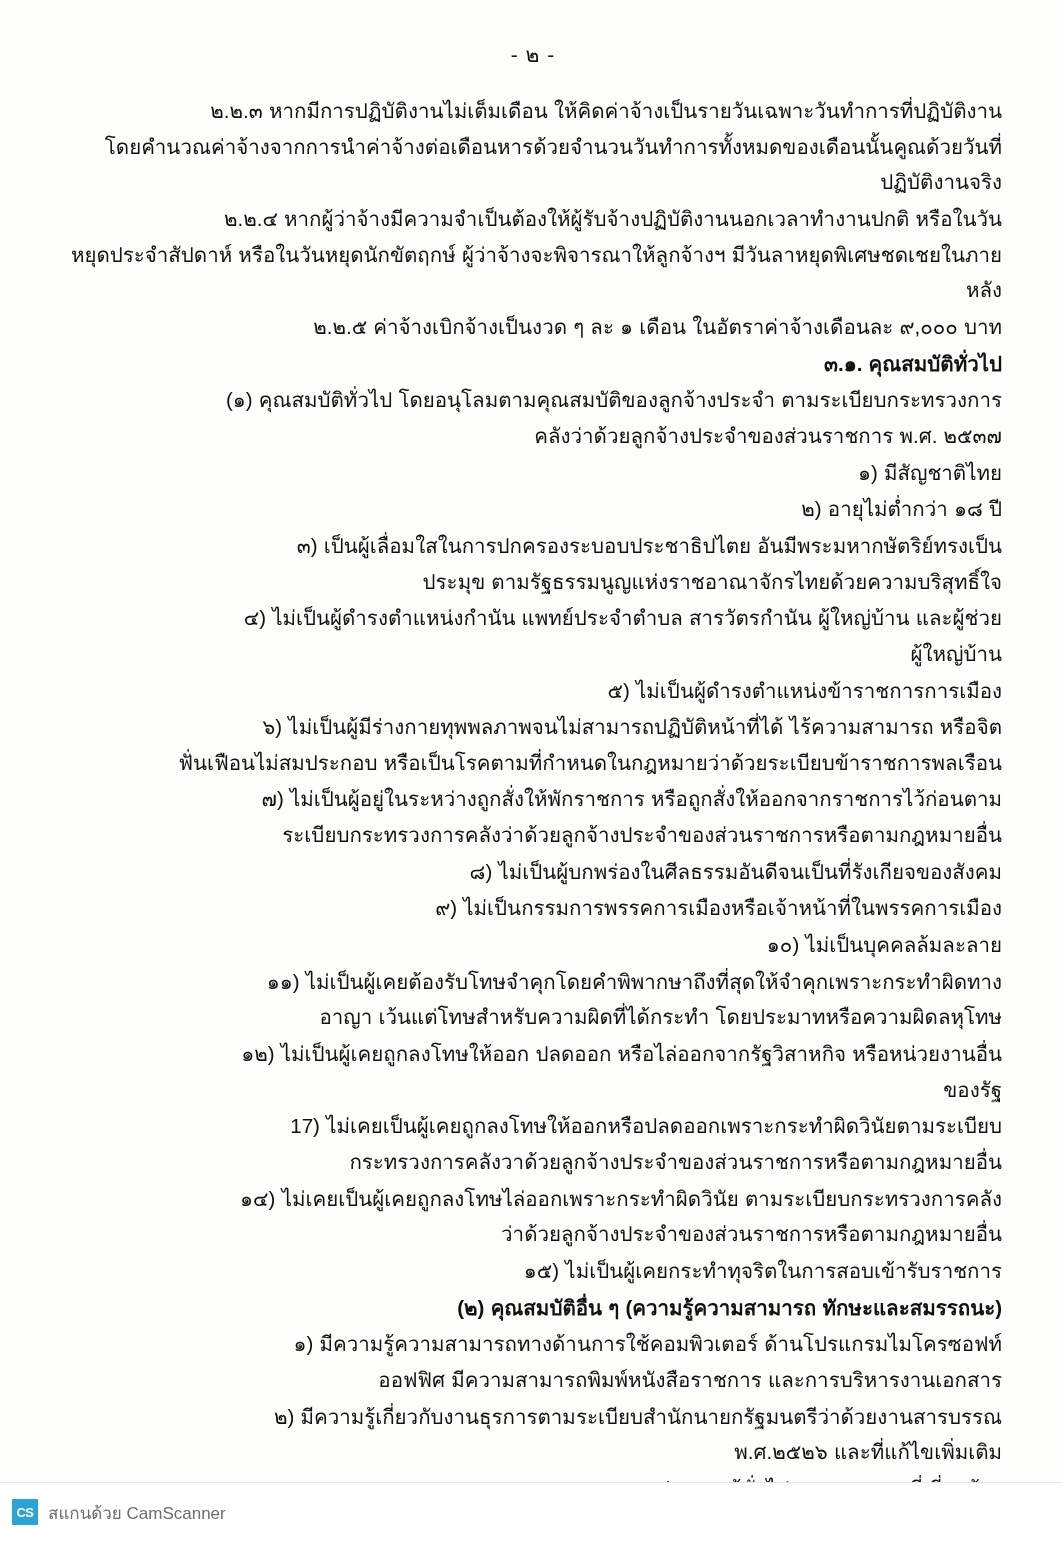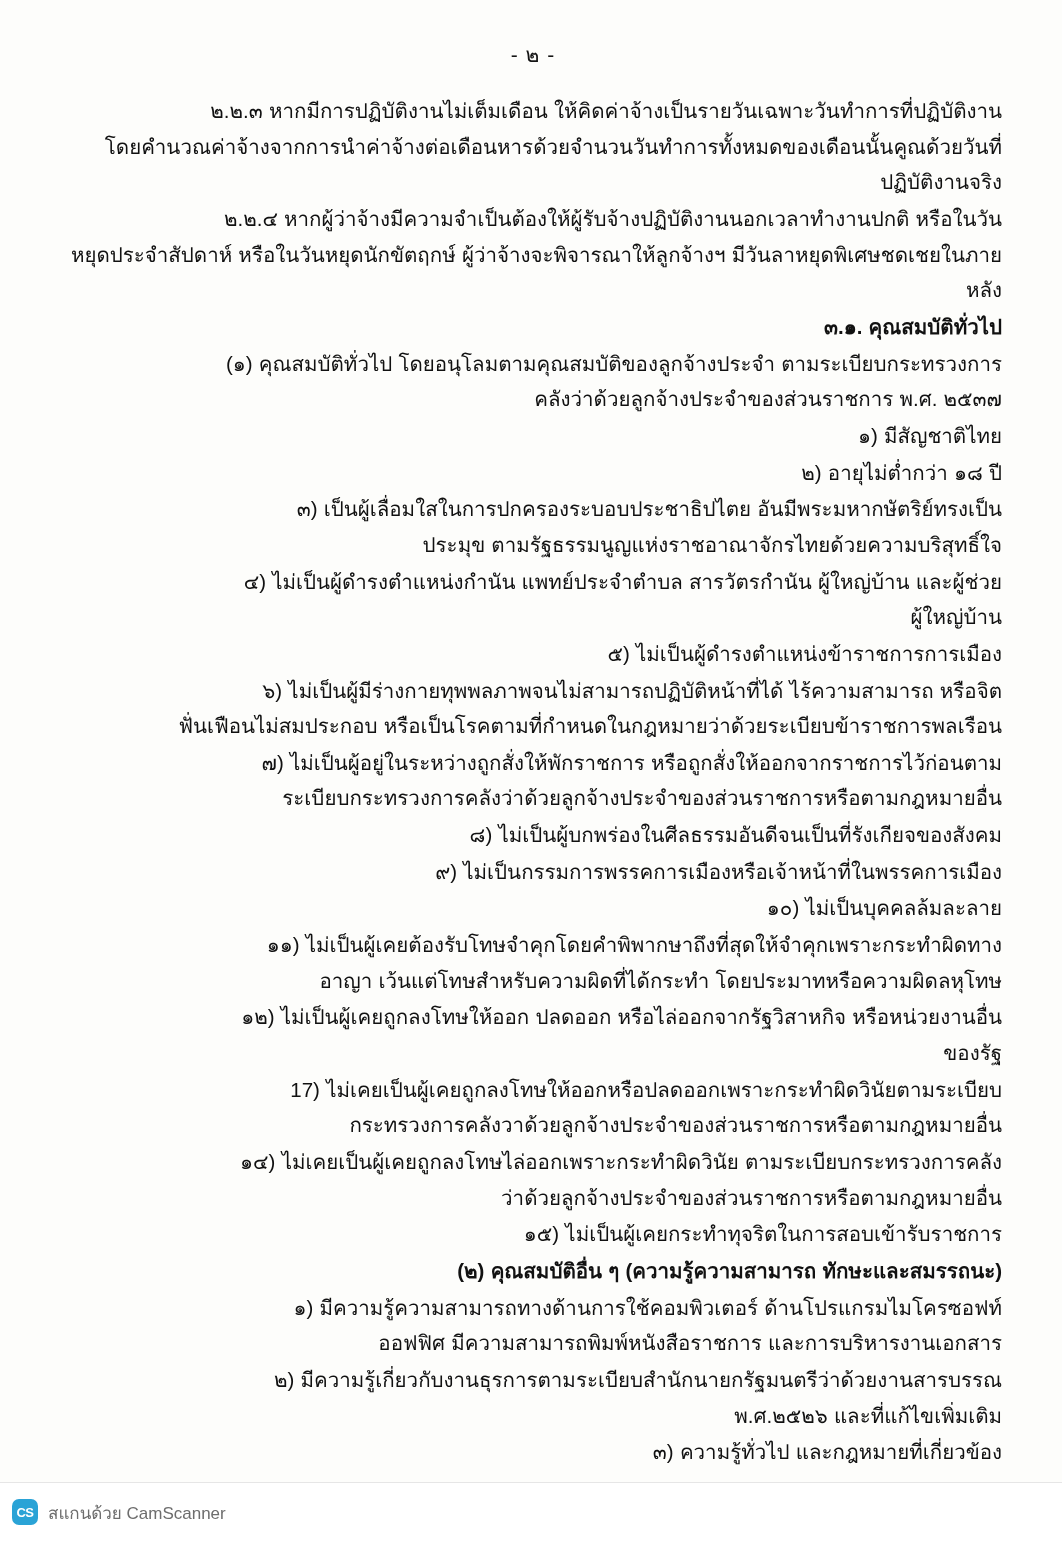"๒.๒.๕ ค่าจ้างเบิกจ้างเป็นงวด ๆ ละ ๑" p.para { html: none -> <p>๒.๒.๕ ค่าจ้างเบิกจ้างเป็นงวด ๆ ละ ๑ เดือน ในอัตราค่าจ้างเดือนละ ๙,๐๐๐ บาท</p> }
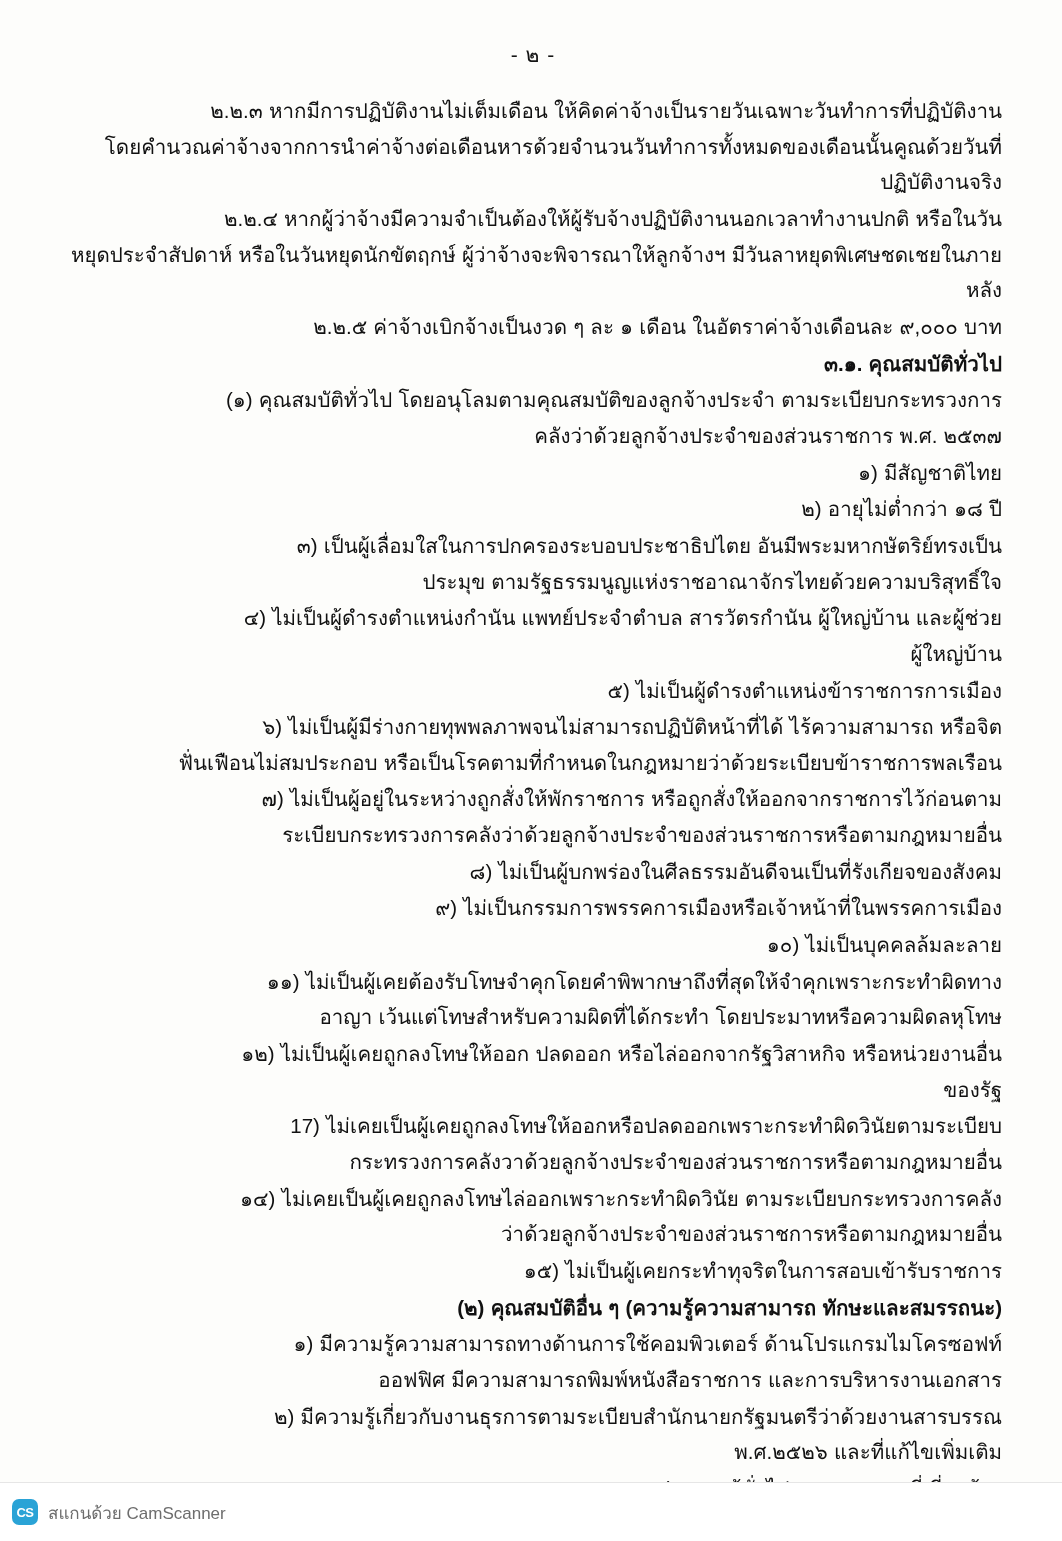"CS" .cs-logo { border-radius: 7px -> 1px }
